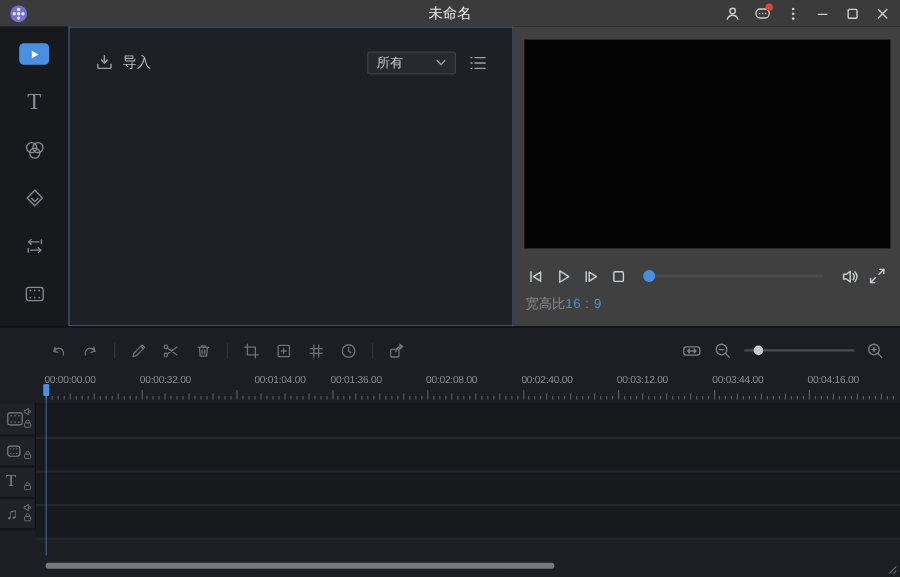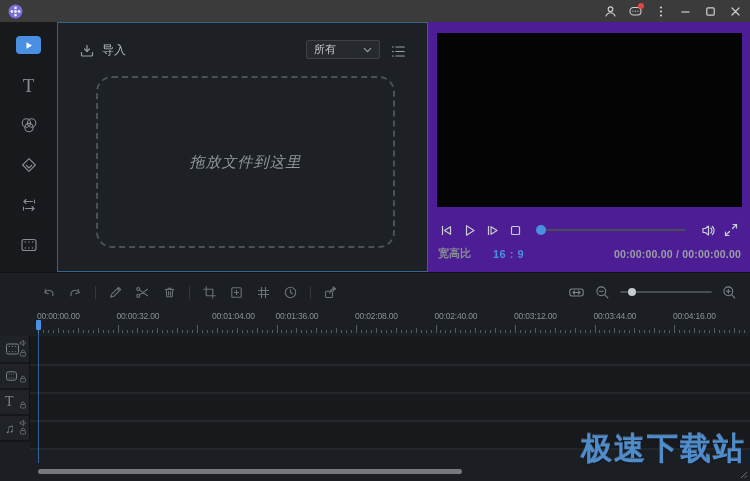"未命名" div.window-title { html: none -> <div>未命名</div> }
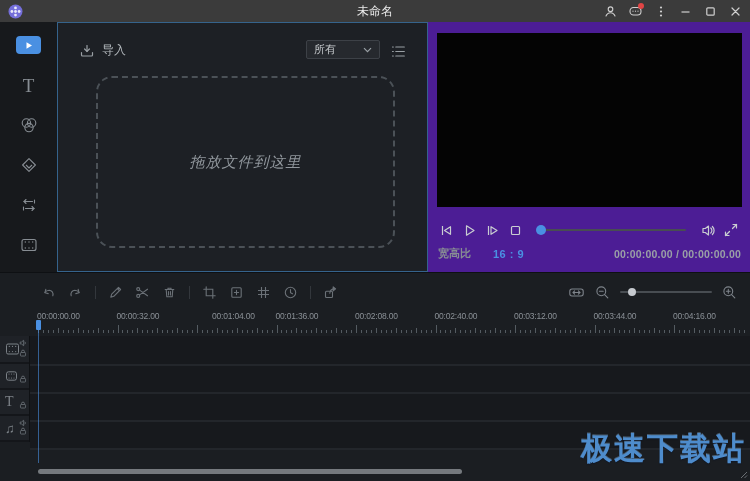"导入" .mp-header { align-items: flex-end -> center; padding: 0 21px -> 11px 21px }
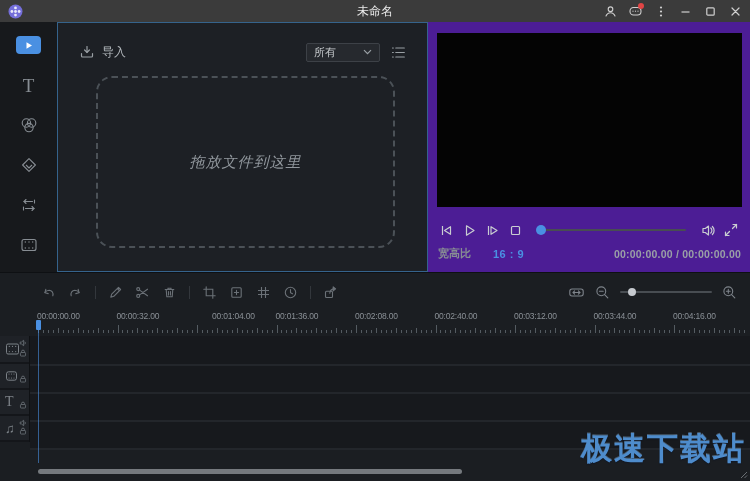"拖放文件到这里" div.dropzone { html: <div> <span>拖放文件到这里</span> </div> -> none }
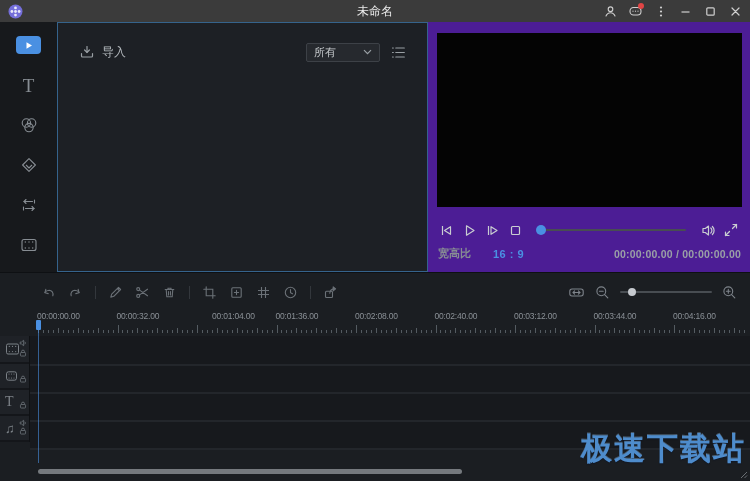"宽高比" .preview-panel { background: #4c1d95 -> #404040; font-weight: bold -> none }
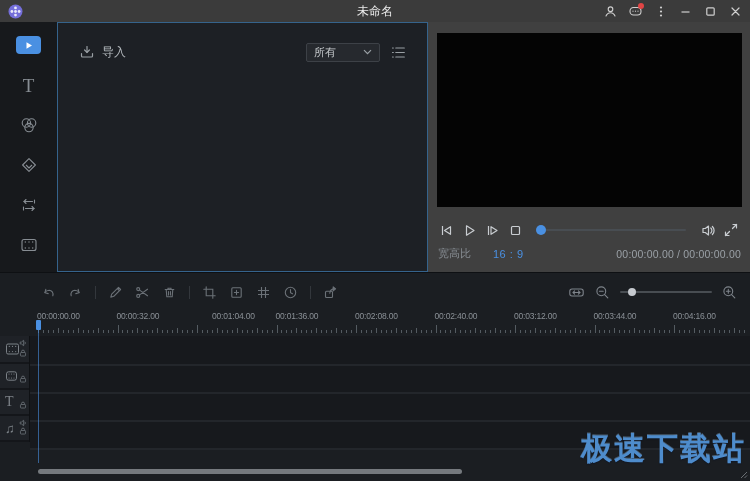"16 : 9" .aspect-value { margin-left: 22px -> 0 }
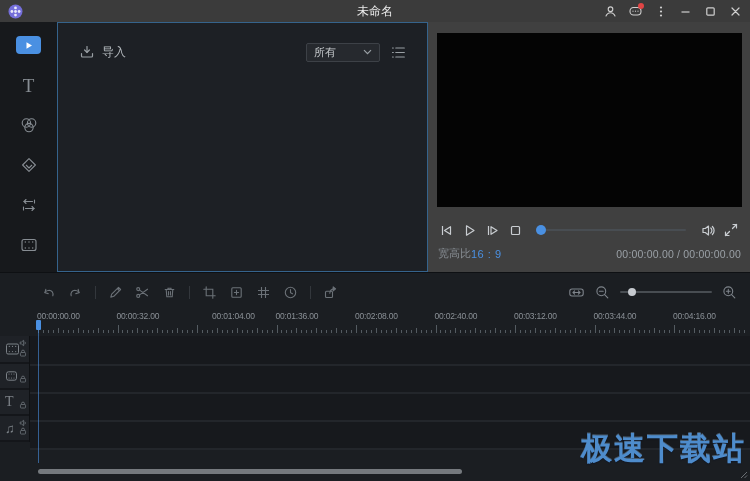"00:00:00.00 / 00:00:00.00" span.times { html: <span><span>00:00:00.00</span><span> / </span><span>00:00:00.00</span></span> -> none }
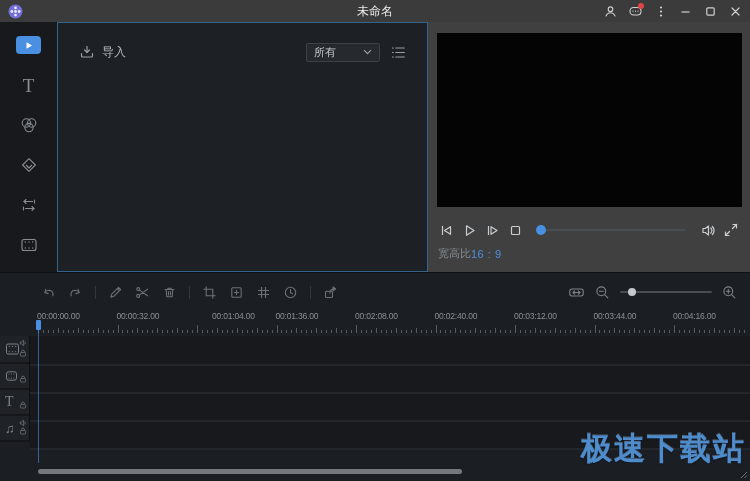"极速下载站" div.watermark { html: <div>极速下载站</div> -> none }
